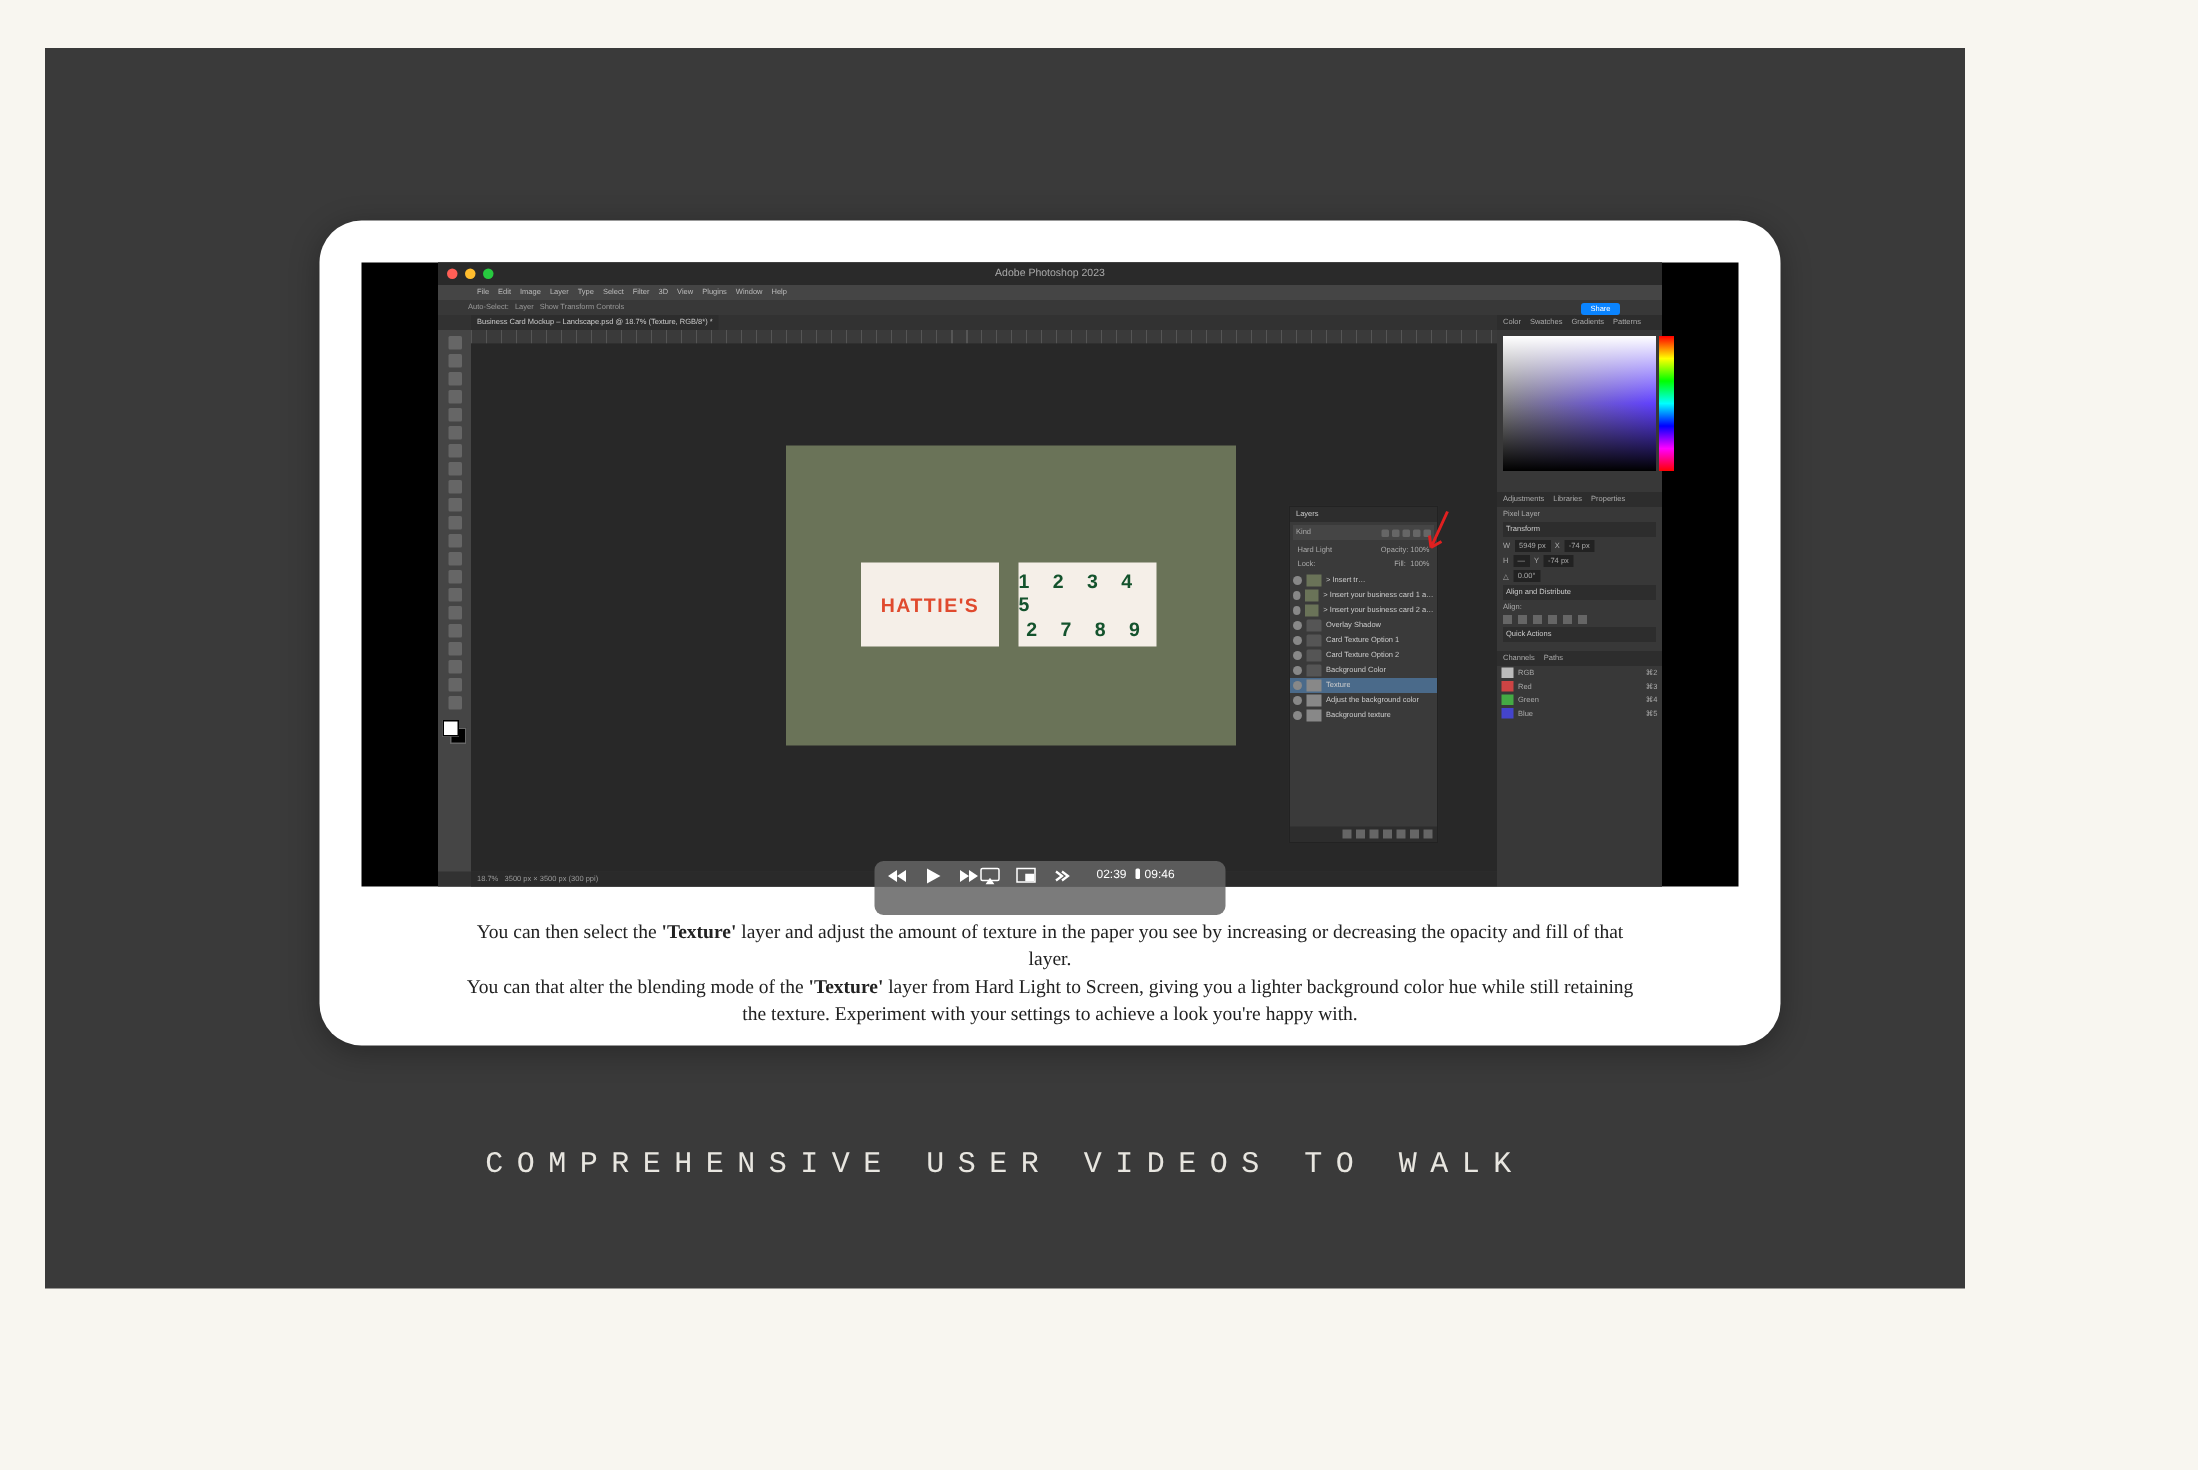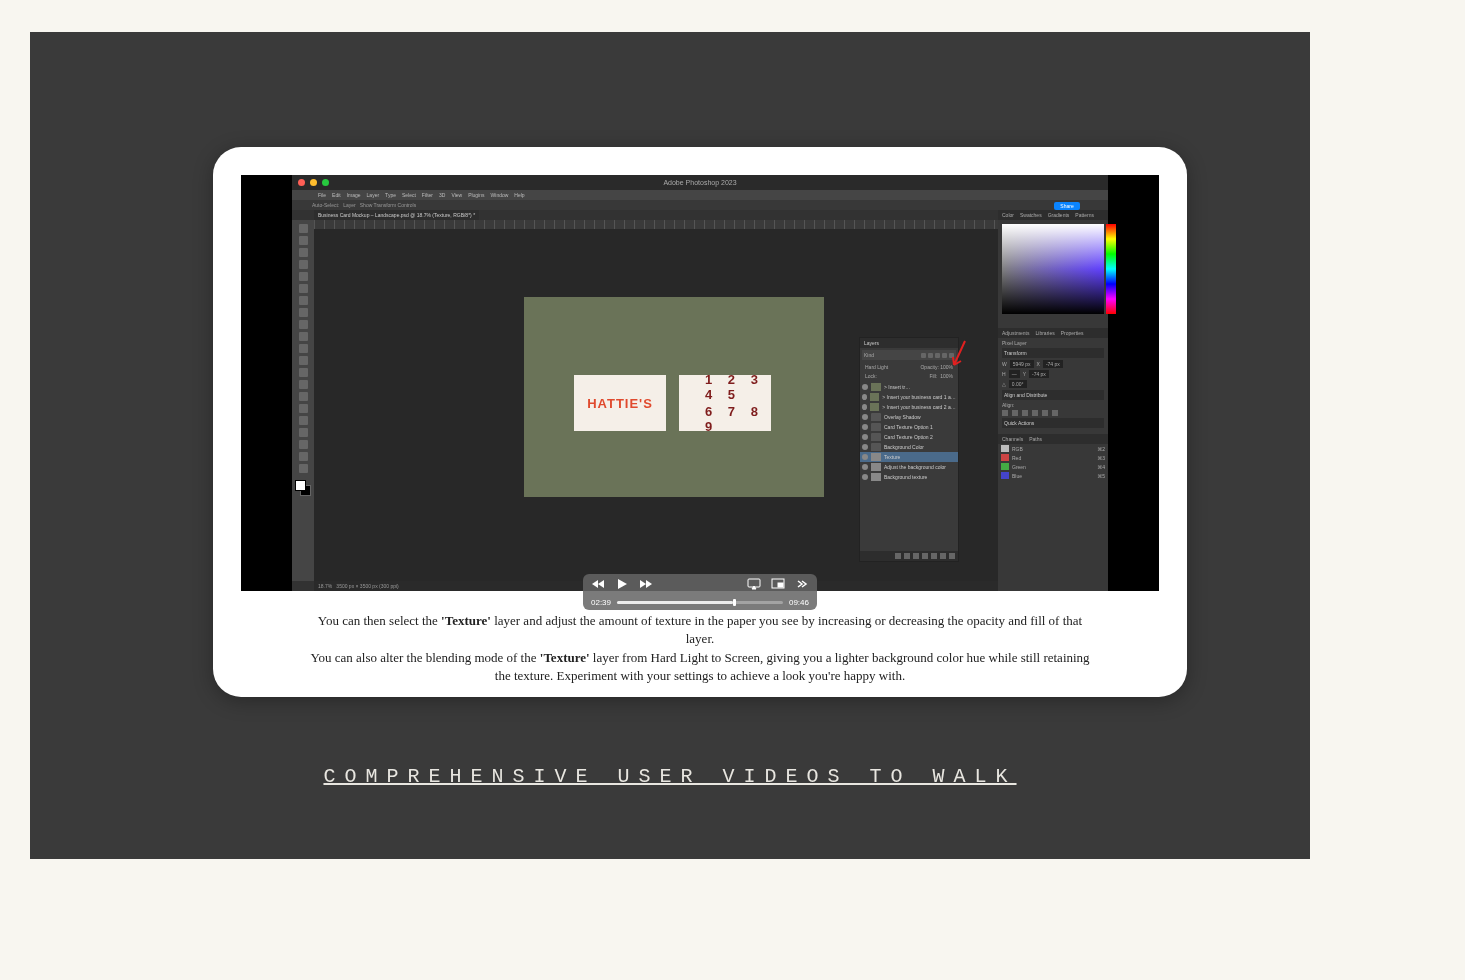"1 2 3 4 5" .card2-row { color: #7f1d1d -> #14532d; margin-left: 26px -> none }
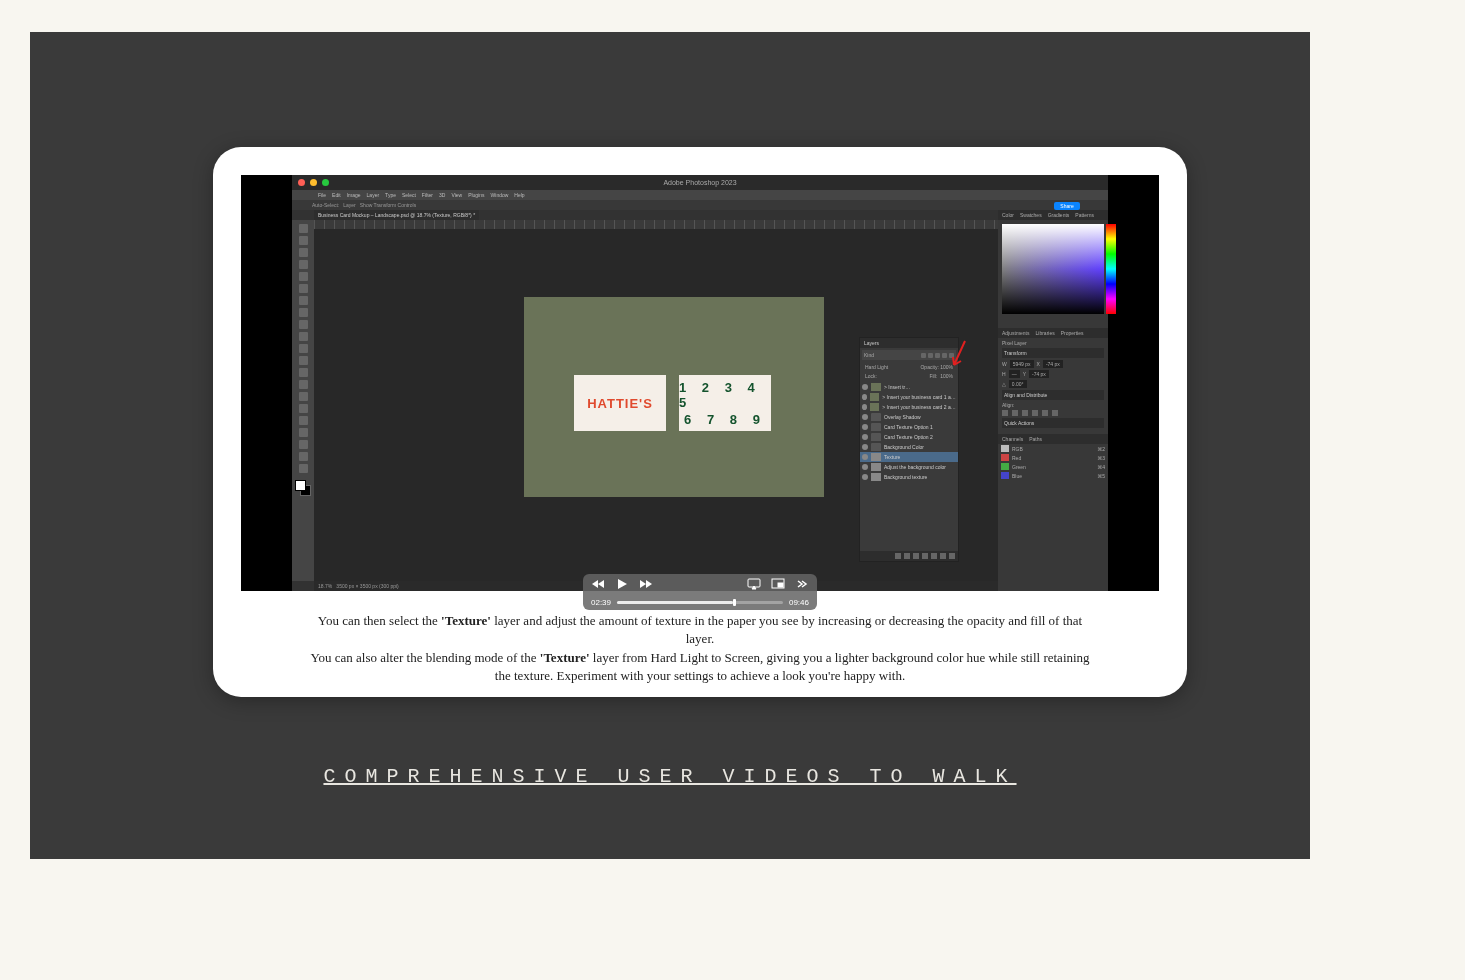"6 7 8 9" span.card2-row { text: 6 -> 2 }
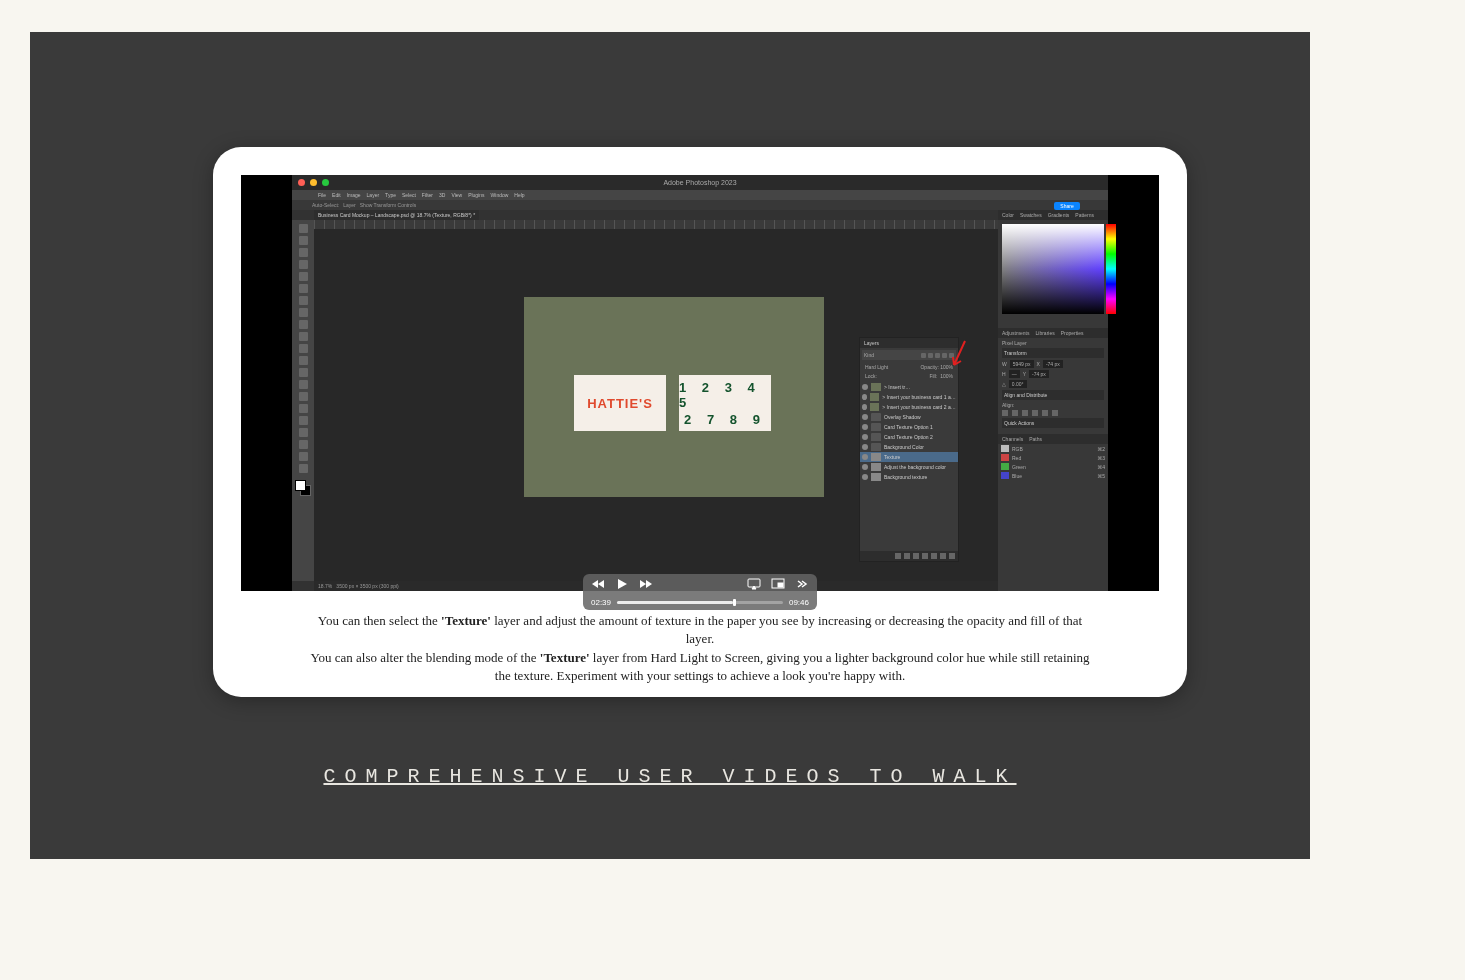"02:39" .media-controls { flex-direction: column -> row }
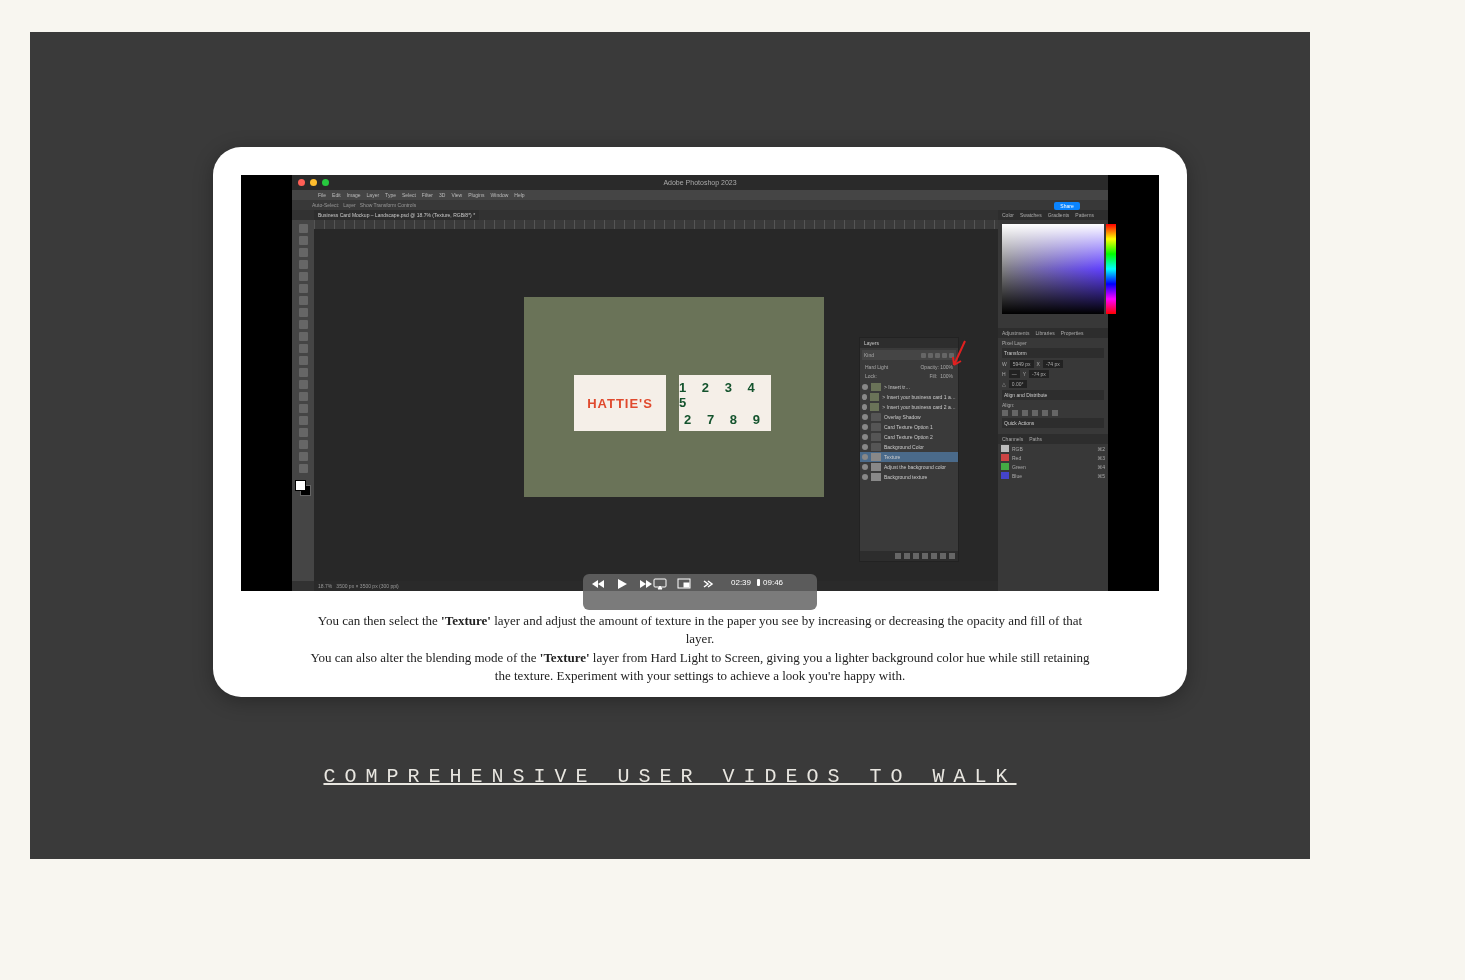"You can also alter the" span { text: also -> that }
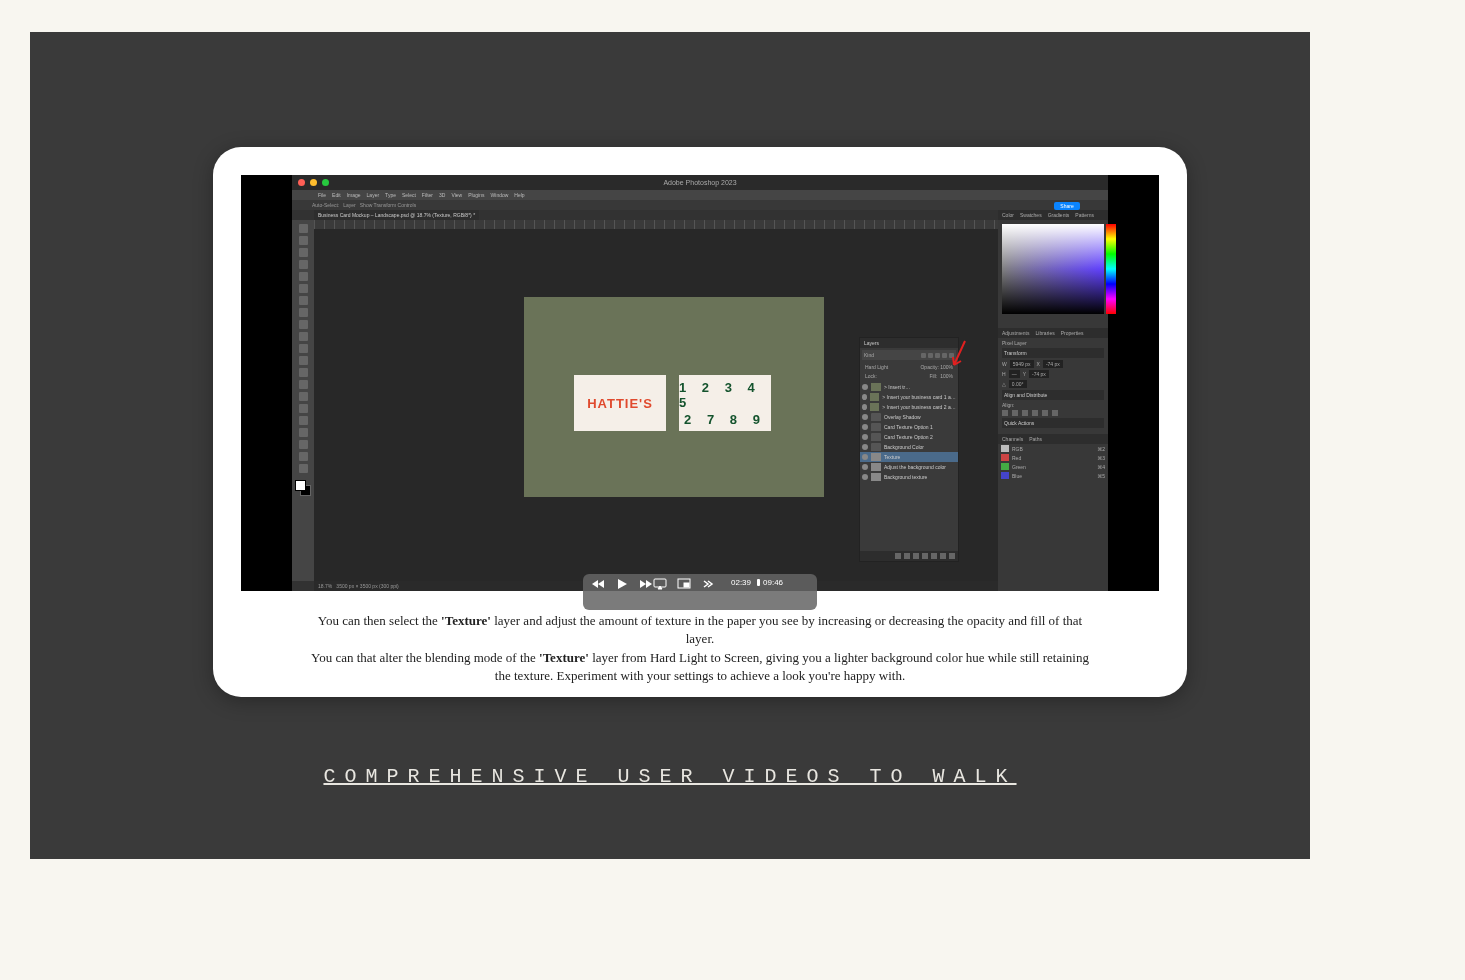"COMPREHENSIVE USER VIDEOS TO WALK" .promo { text-decoration: underline -> none }
